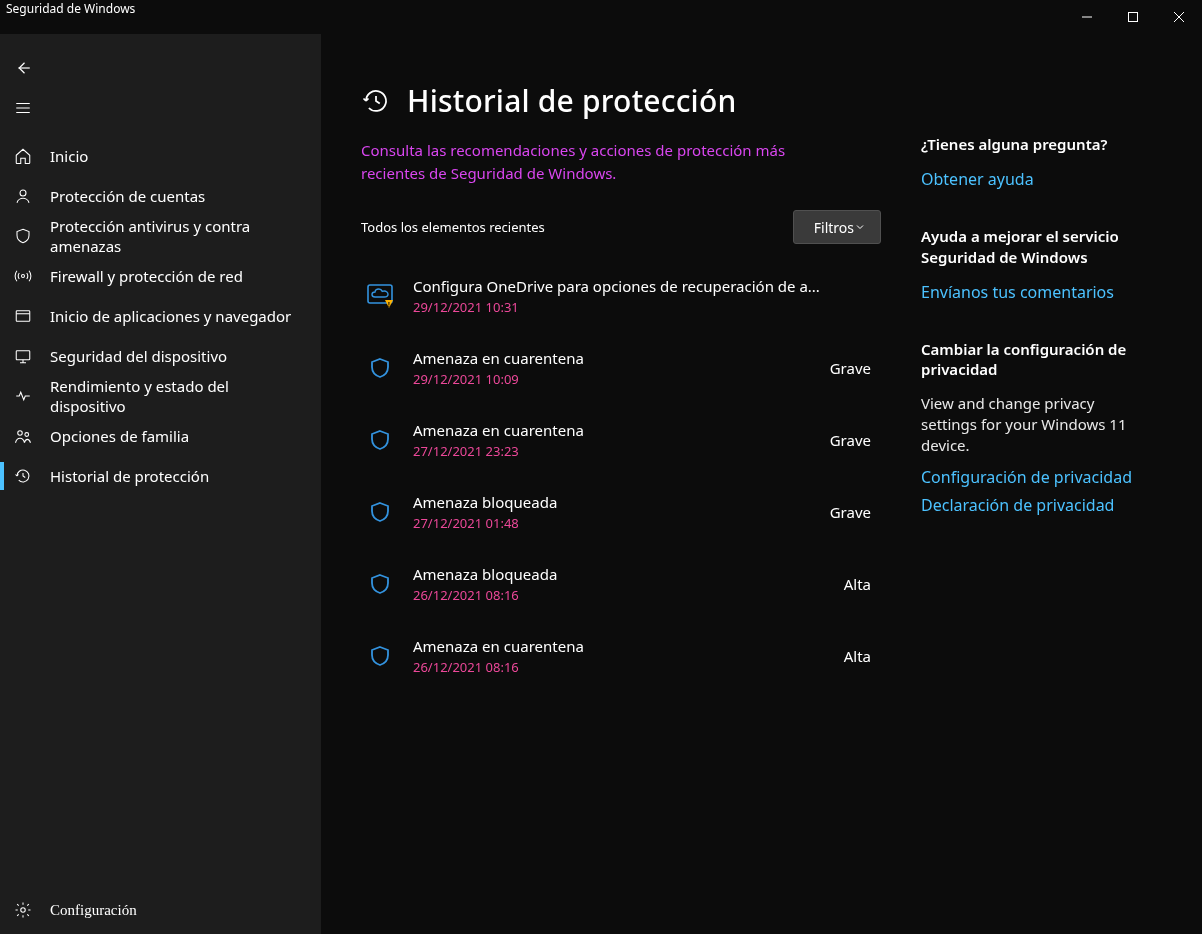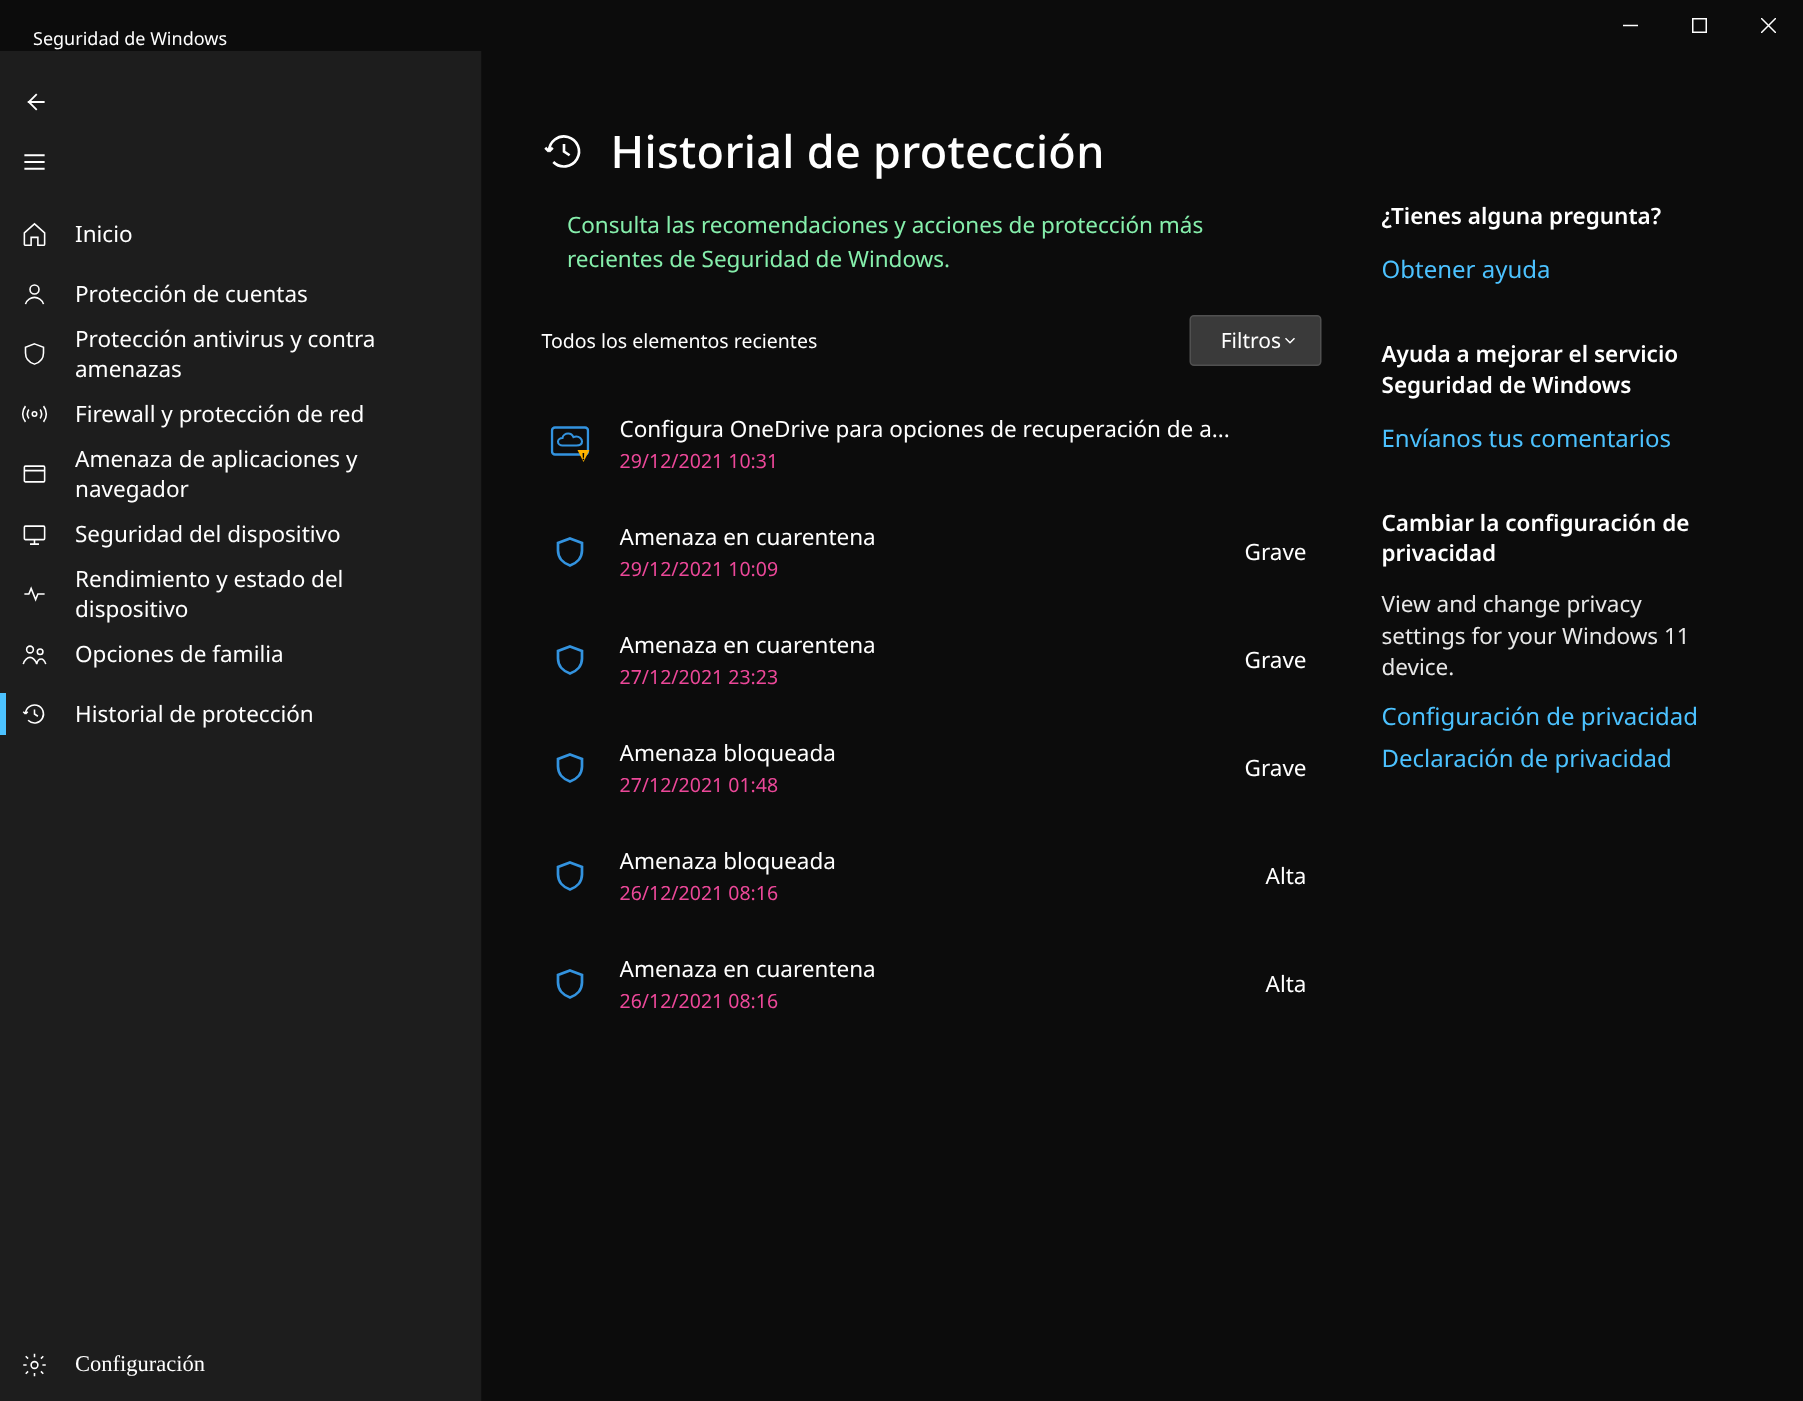"Seguridad de Windows" .titlebar { align-items: flex-end -> flex-start; padding: 0 0 0 22px -> 0 0 0 6px }
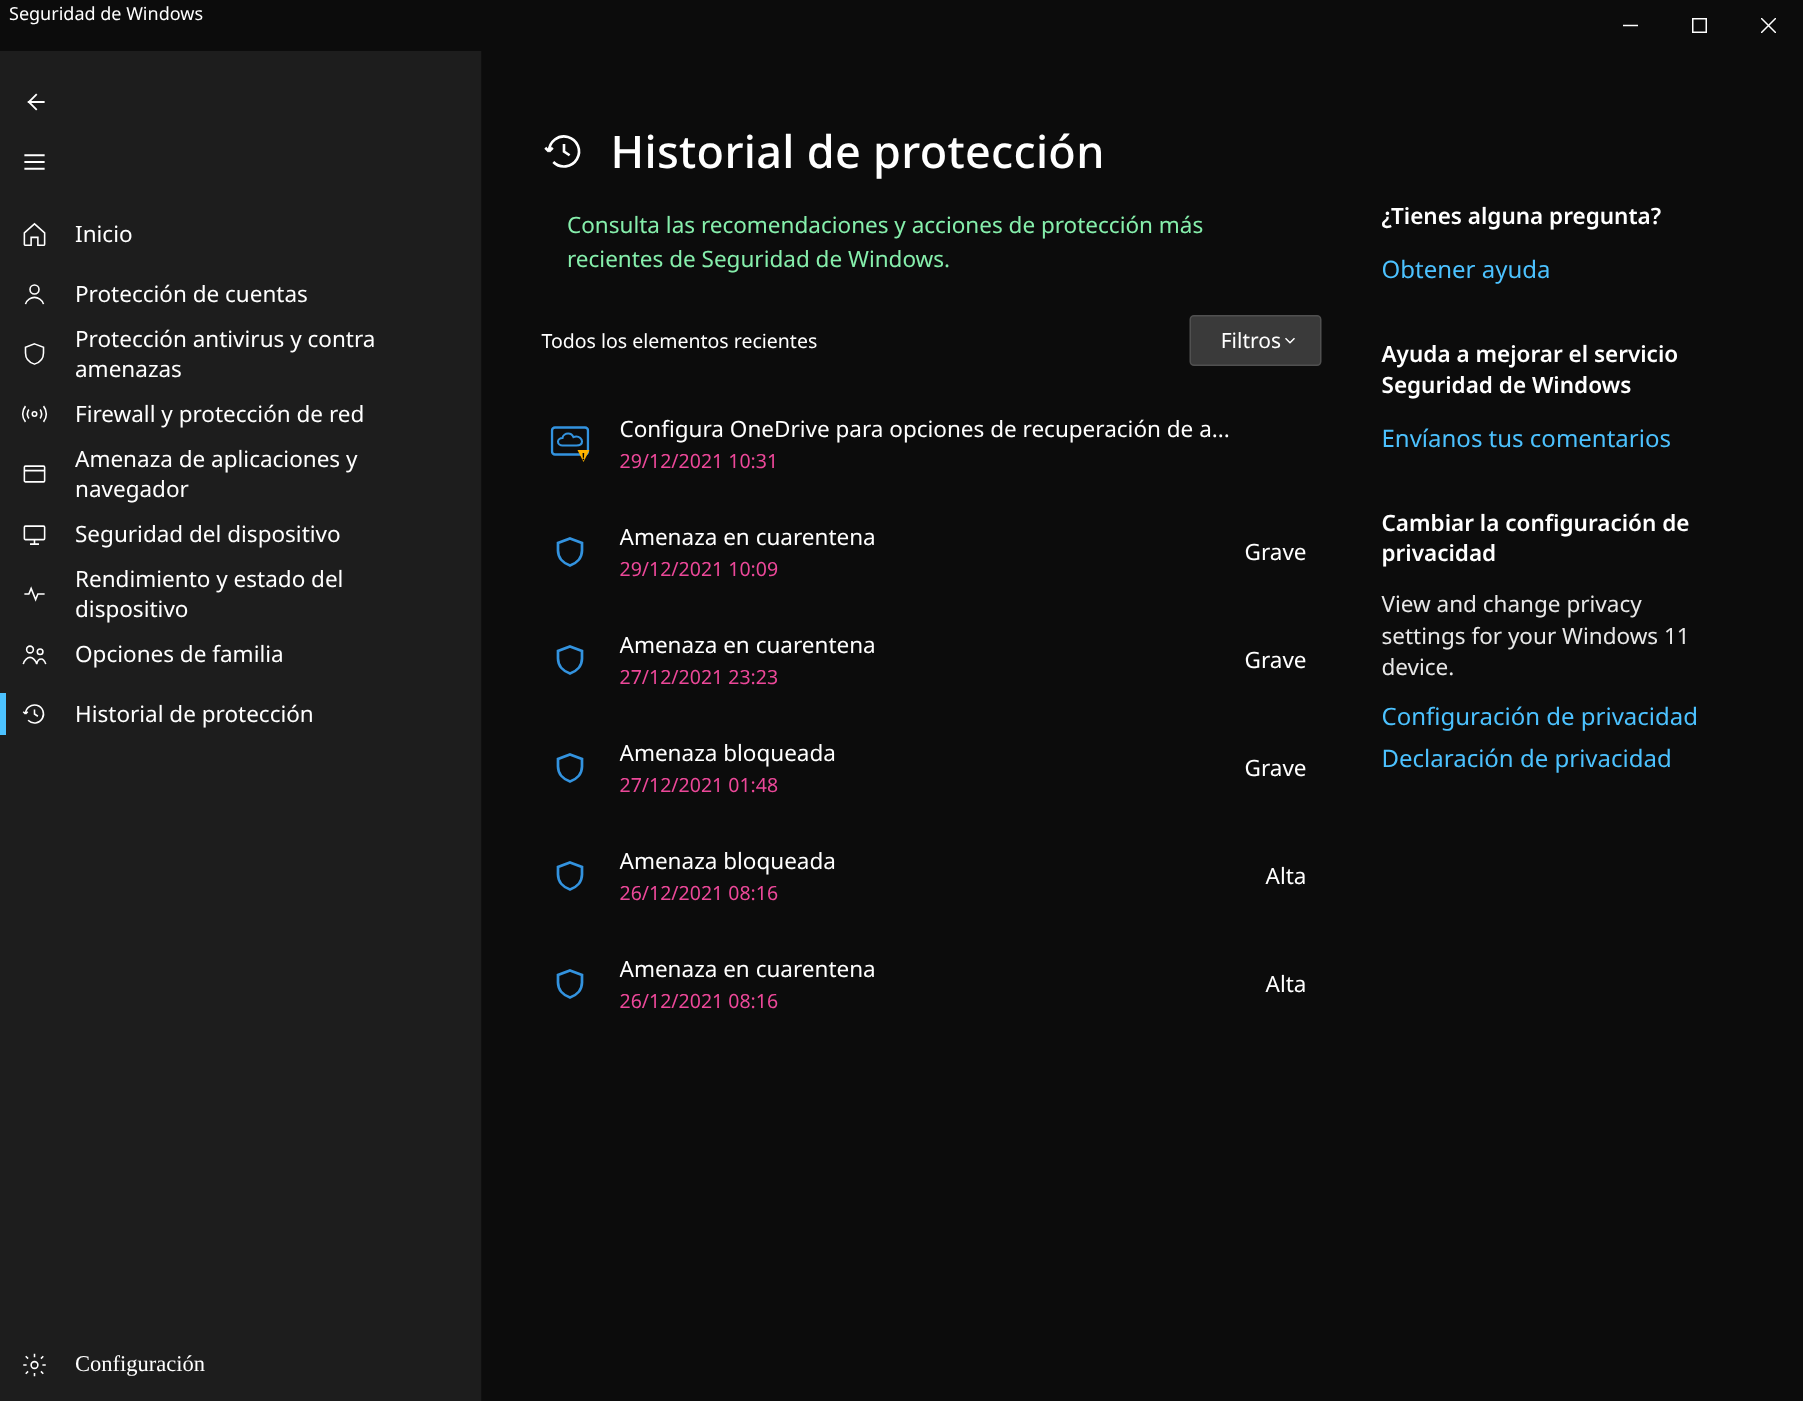"Consulta las recomendaciones y acciones" .page-subtitle { color: #86efac -> #d946ef; margin-left: 17px -> none }
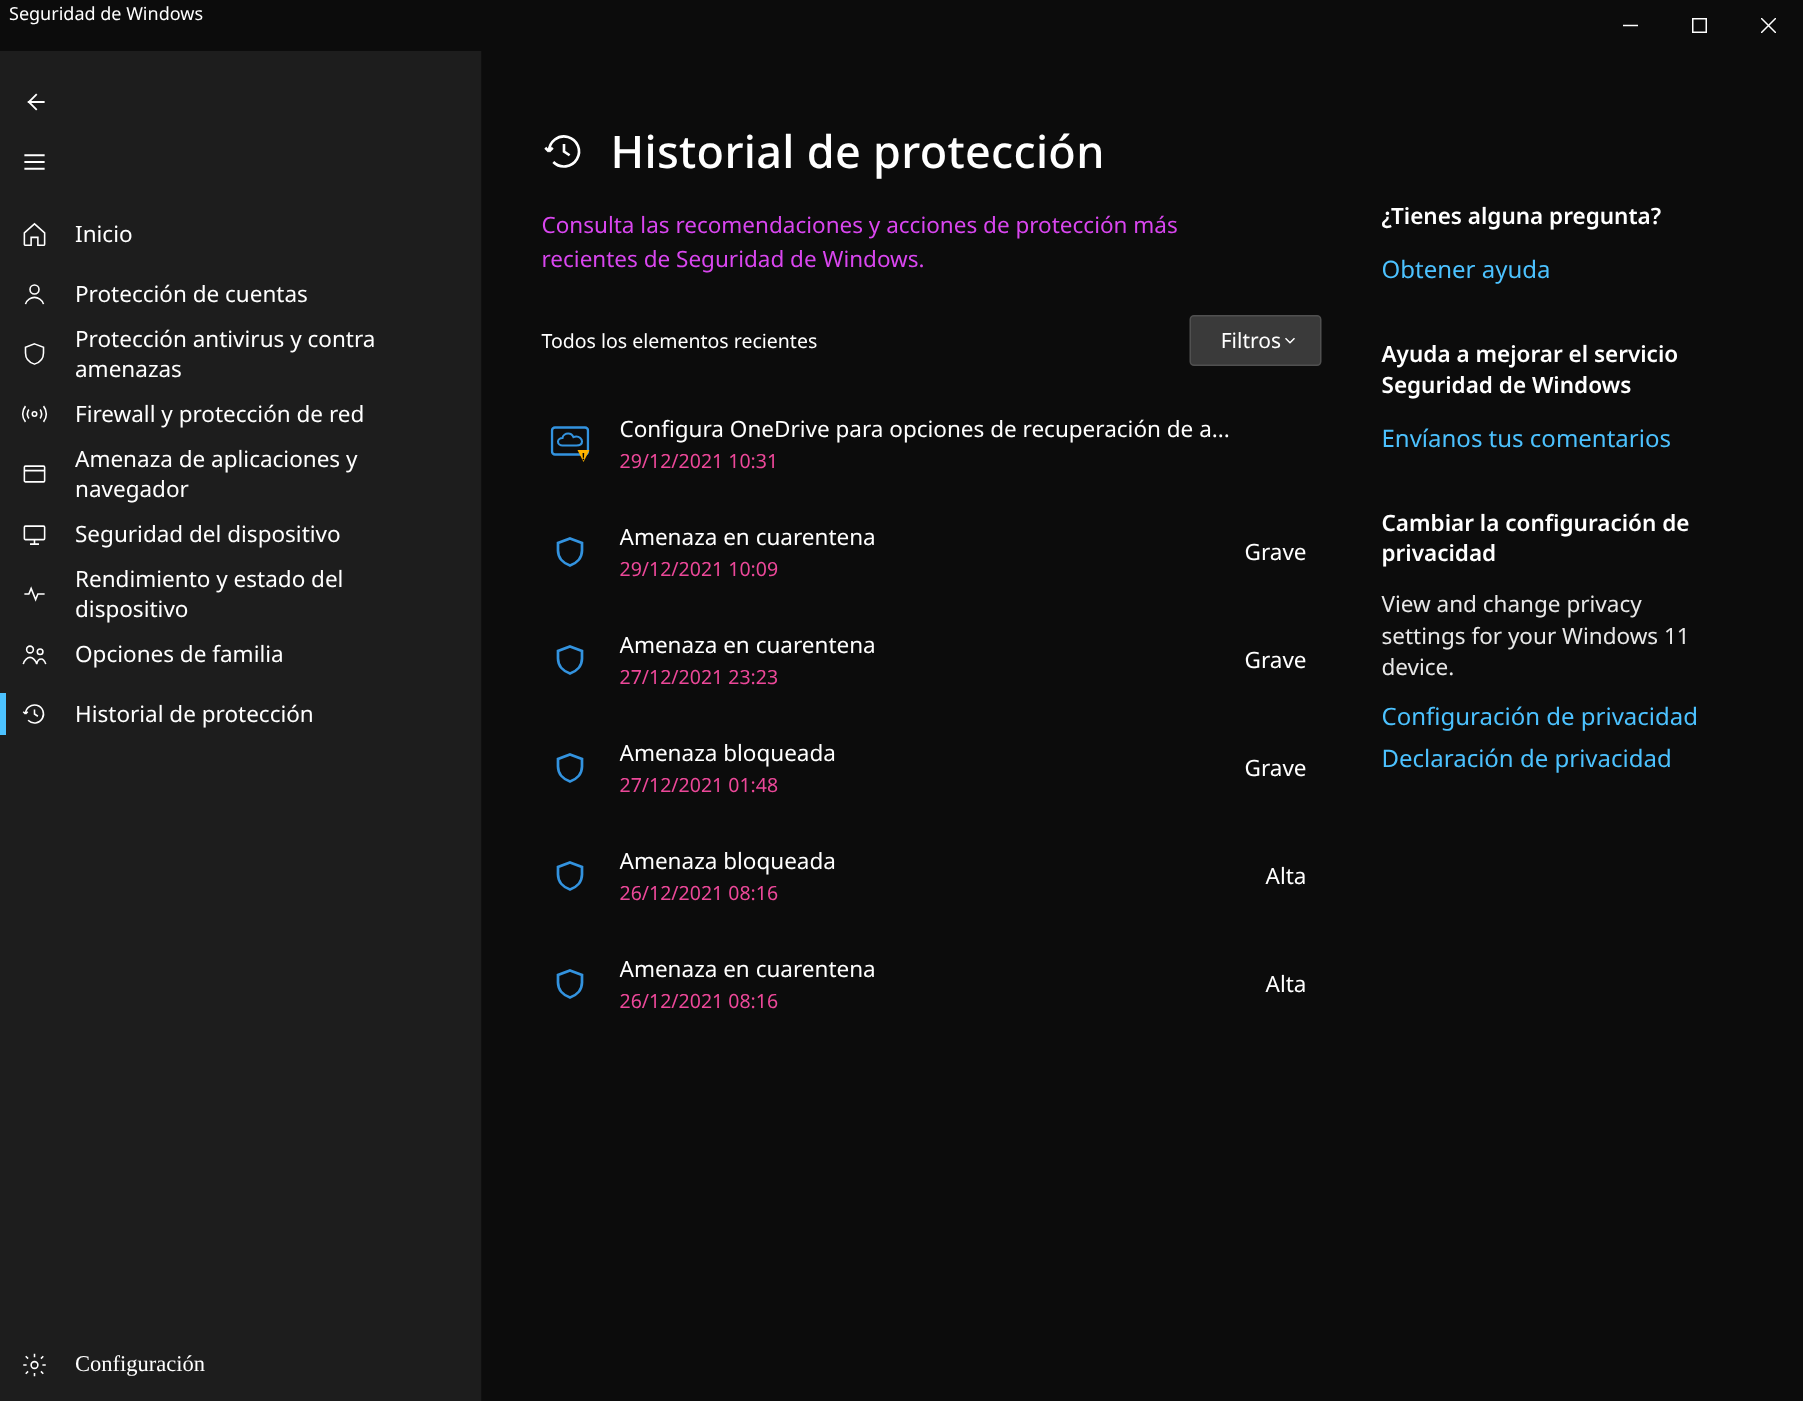"Amenaza de aplicaciones y navegador" span.label { text: Amenaza -> Inicio }
